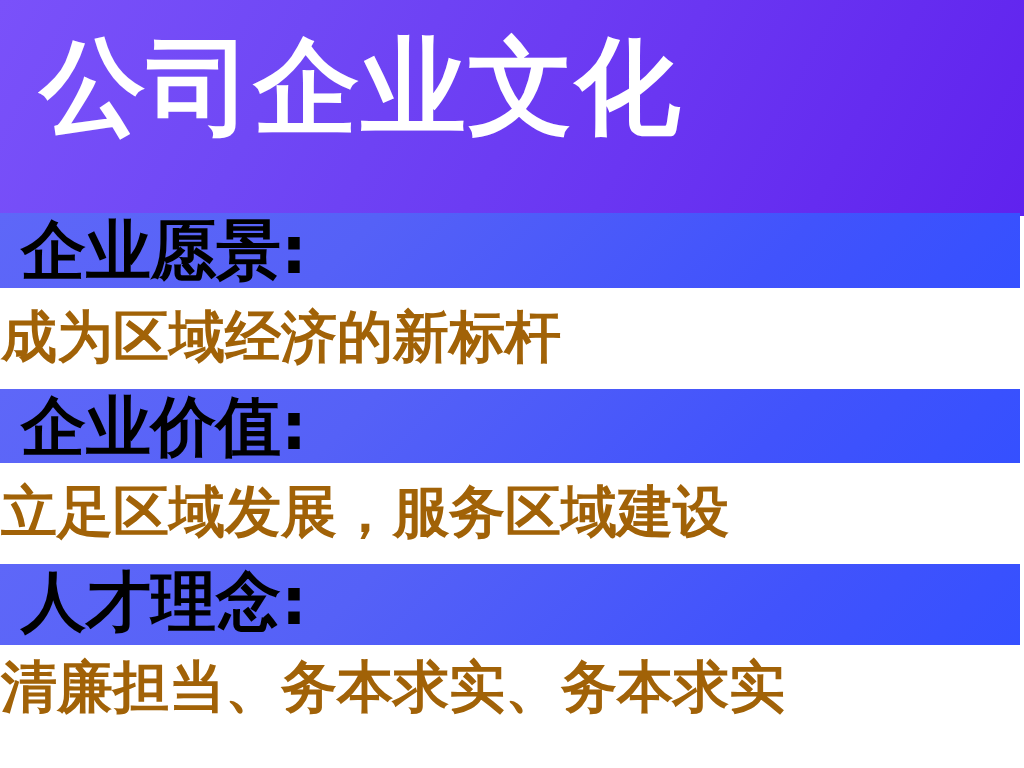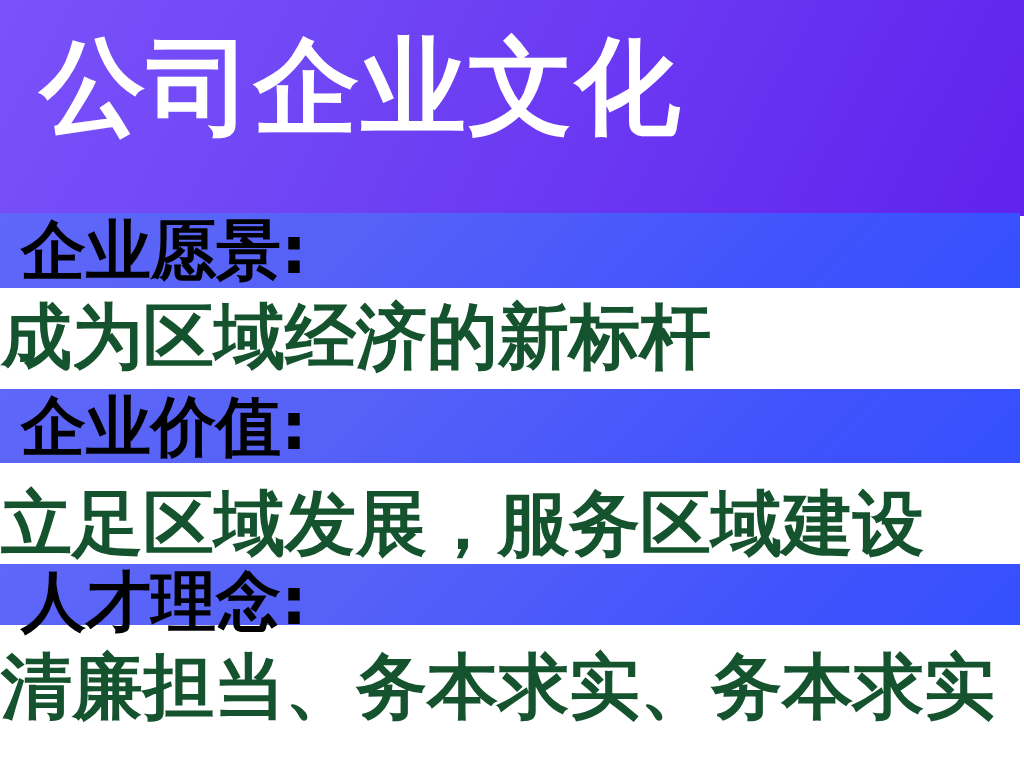"成为区域经济的新标杆" .body-line { color: #14532d -> #a16207; font-size: 71px -> 56px }
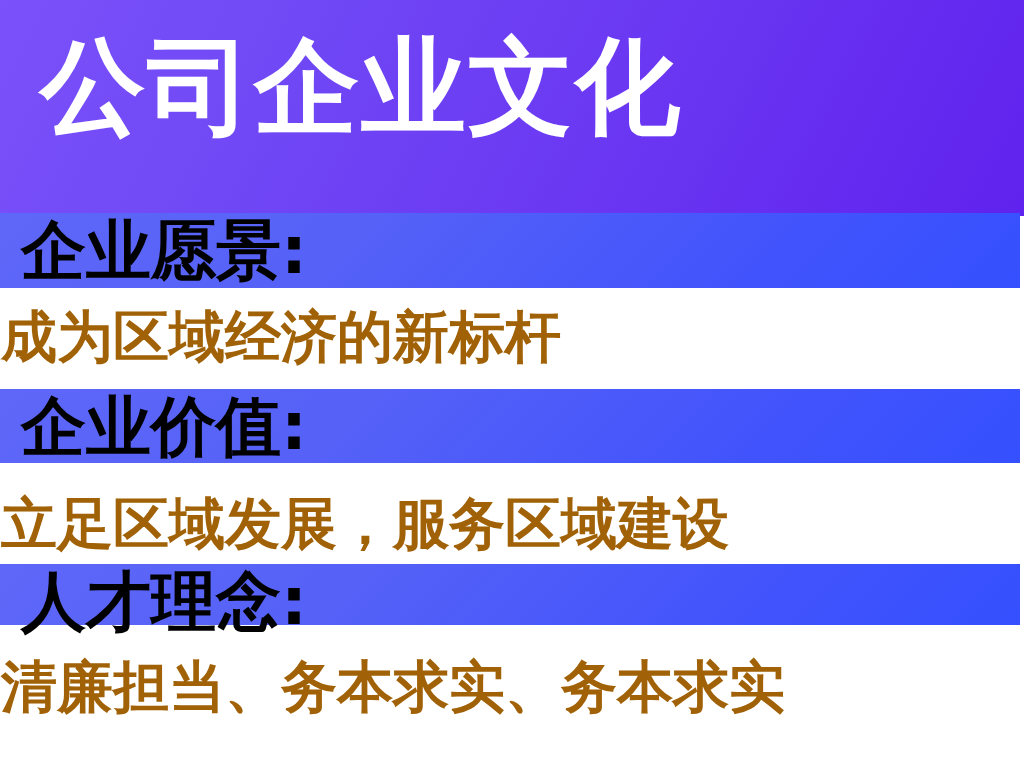"立足区域发展，服务区域建设" #body-2 { top: 482px -> 470px }
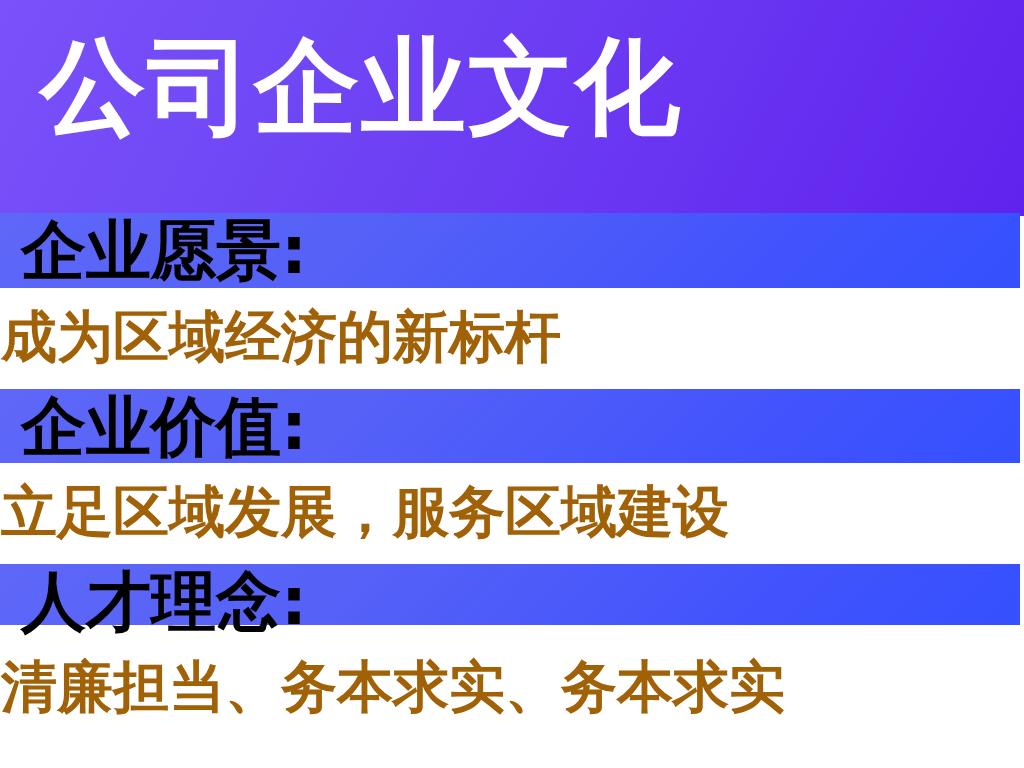"人才理念:" #band-3 { height: 61px -> 81px }
